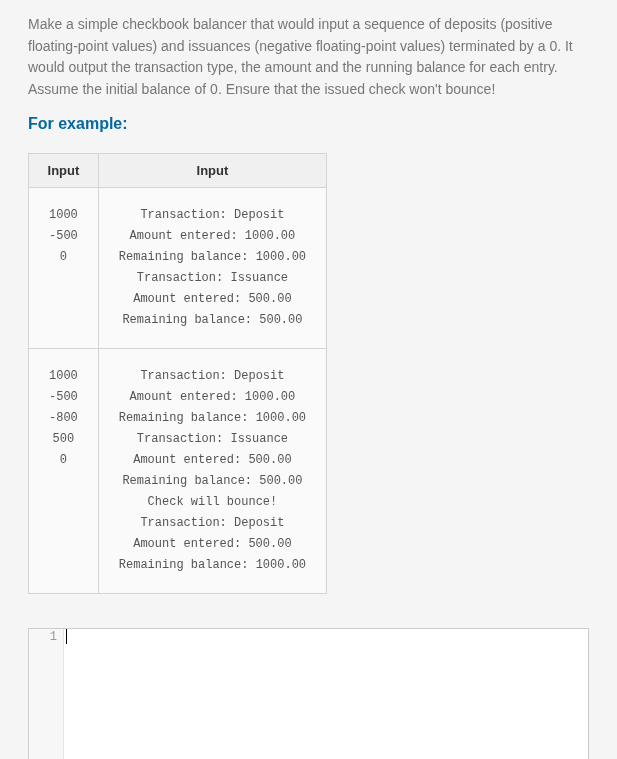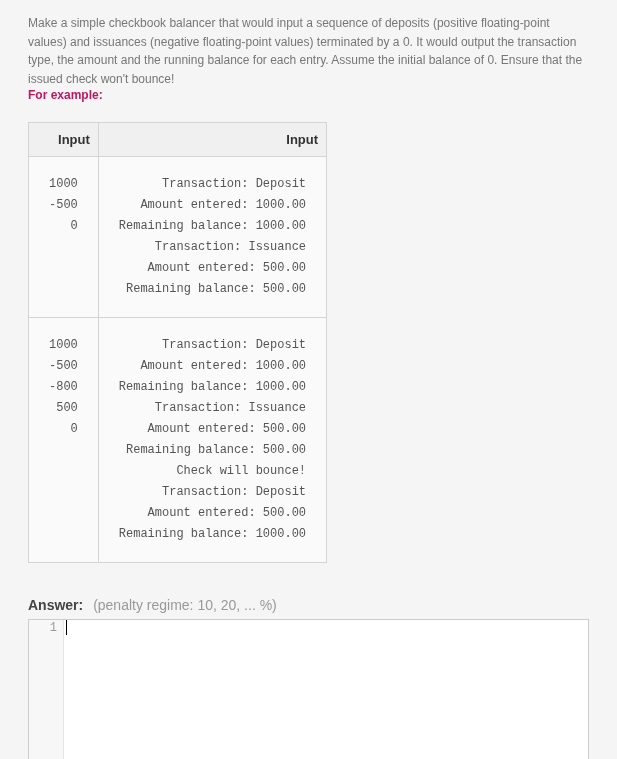"Make a simple checkbook balancer" .prompt-text { font-size: 12px -> 14px; margin-bottom: none -> 14px }
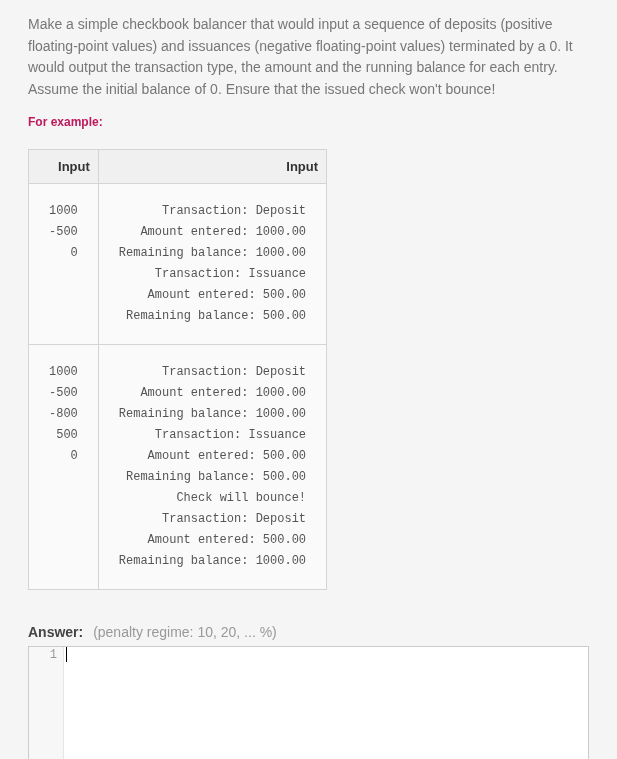"For example:" .example-label { color: #be185d -> #0369a1; font-size: 12px -> 16px }
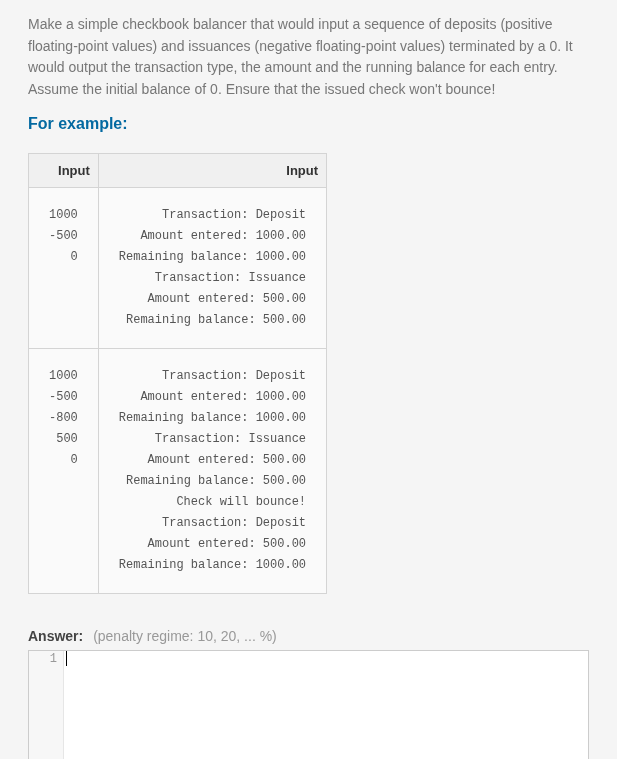"Input" table.example th, table.example td { text-align: right -> center }
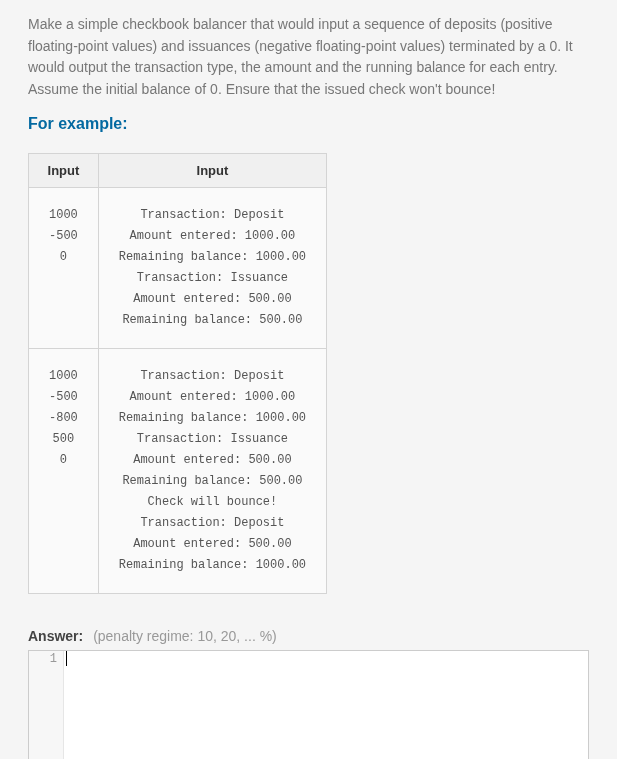"Answer: (penalty regime: 10, 20," div.answer-row { html: <div> <span>Answer:</span> <span>(penalty regime: 10, 20, ... %)</span> </div> -> none }
